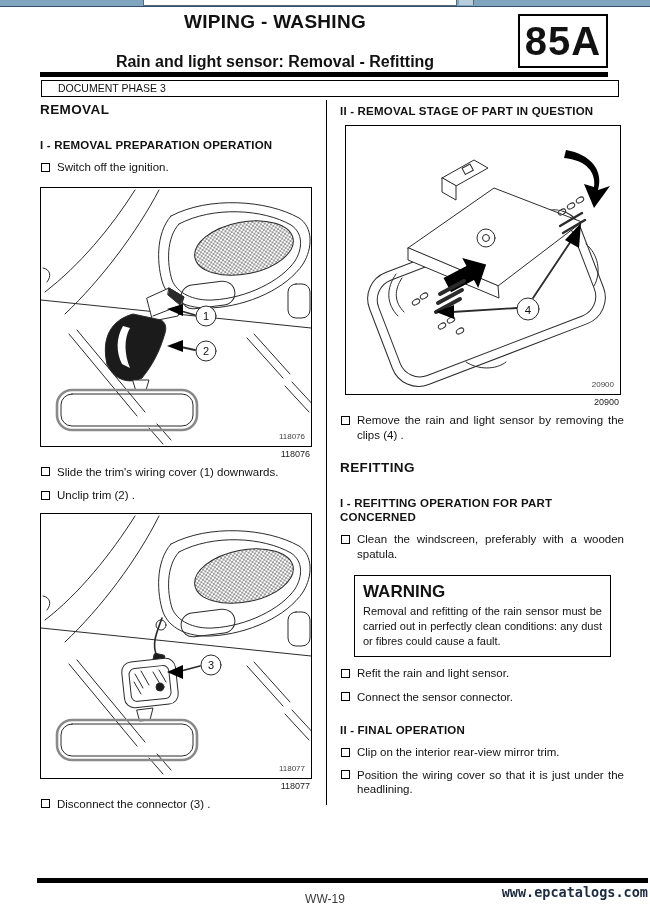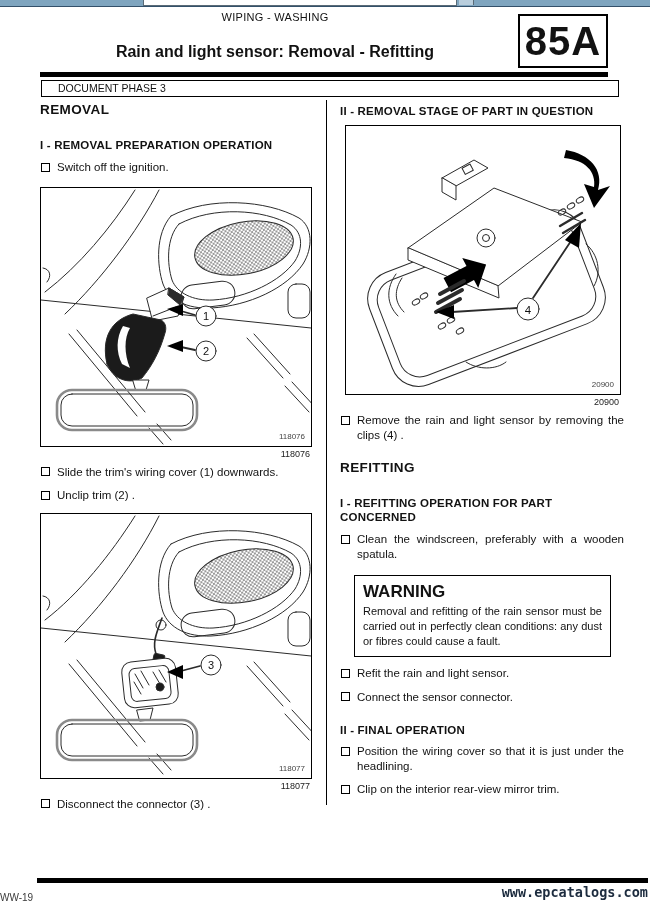"WIPING - WASHING" .title-1 { font-size: 11px -> 19px; font-weight: normal -> bold }
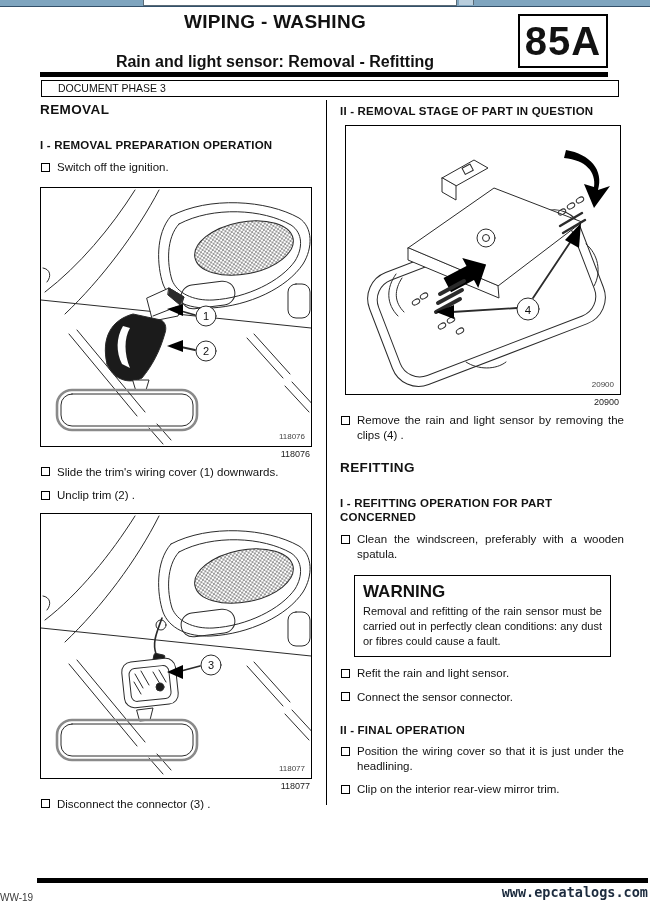"Position the wiring cover so" div.step { order: before "Clip on the interior rear-view" -> after "Clip on the interior rear-view" }
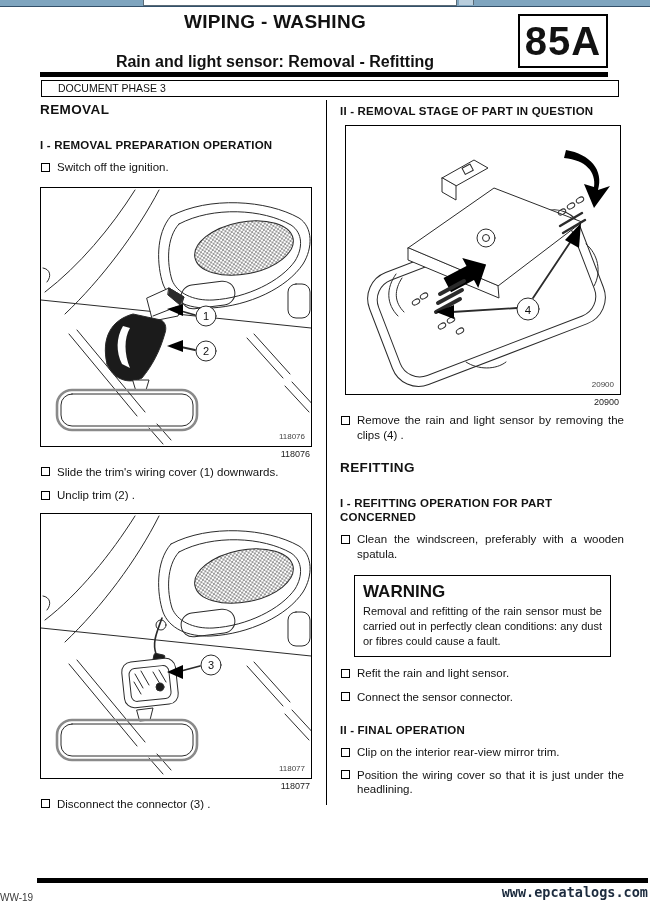"WW-19" .page-num { font-size: 10px -> 12px; text-align: left -> center }
